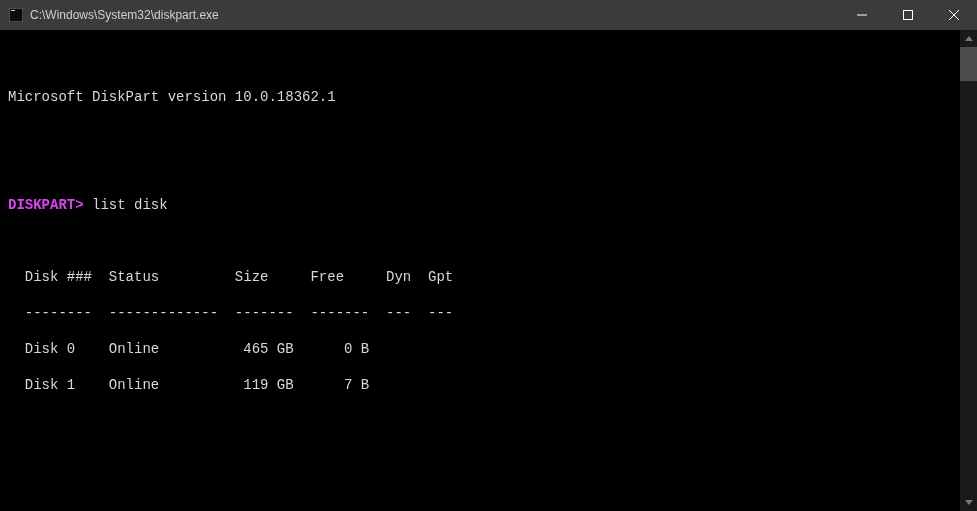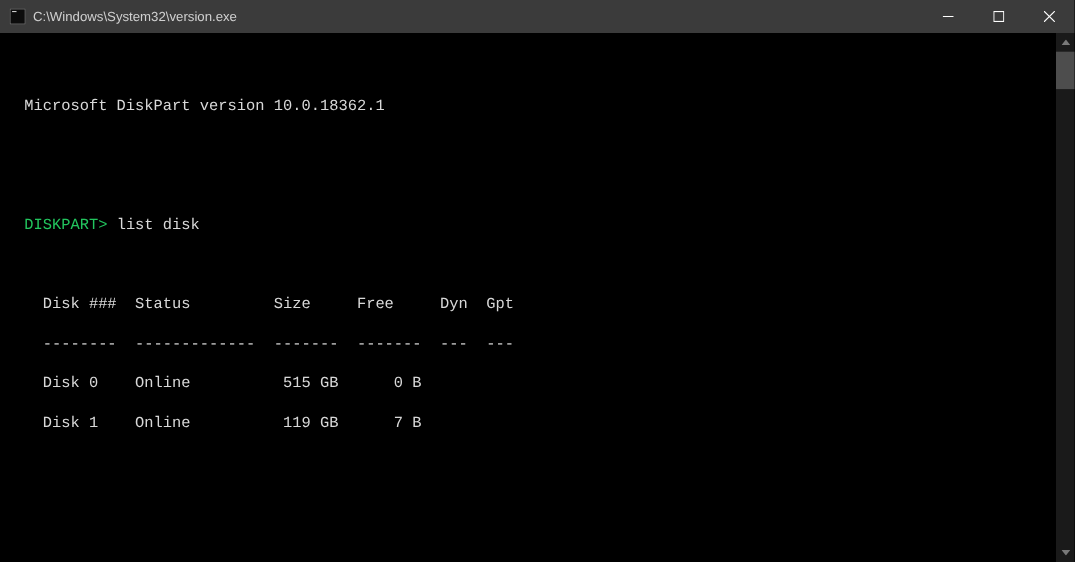"C:\Windows\System32\version.exe" span.title-text { text: version.exe -> diskpart.exe }
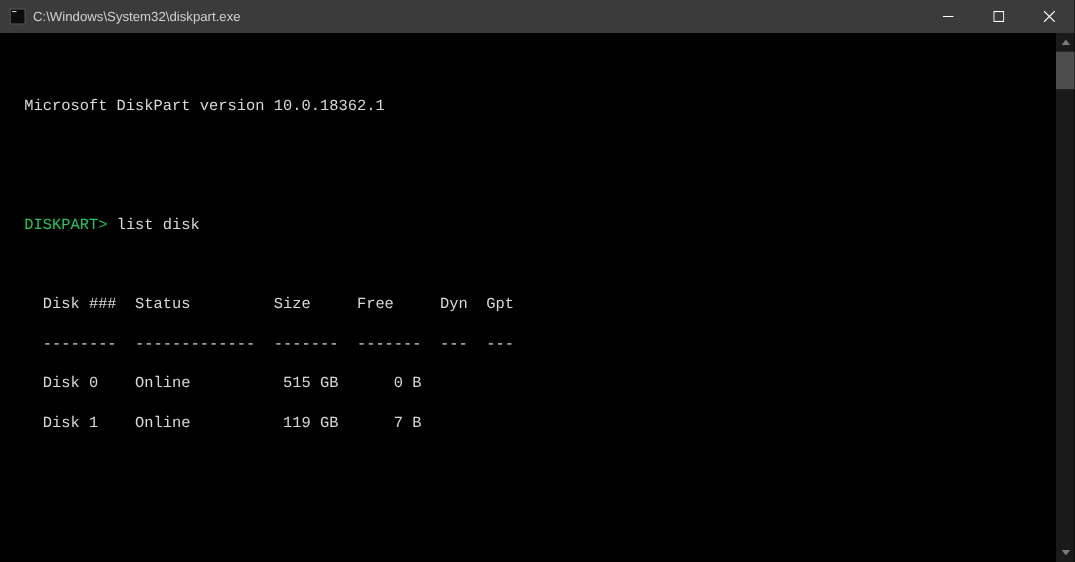"Microsoft DiskPart version 10.0.18362.1" .terminal { padding: 4px 22px -> 4px 8px }
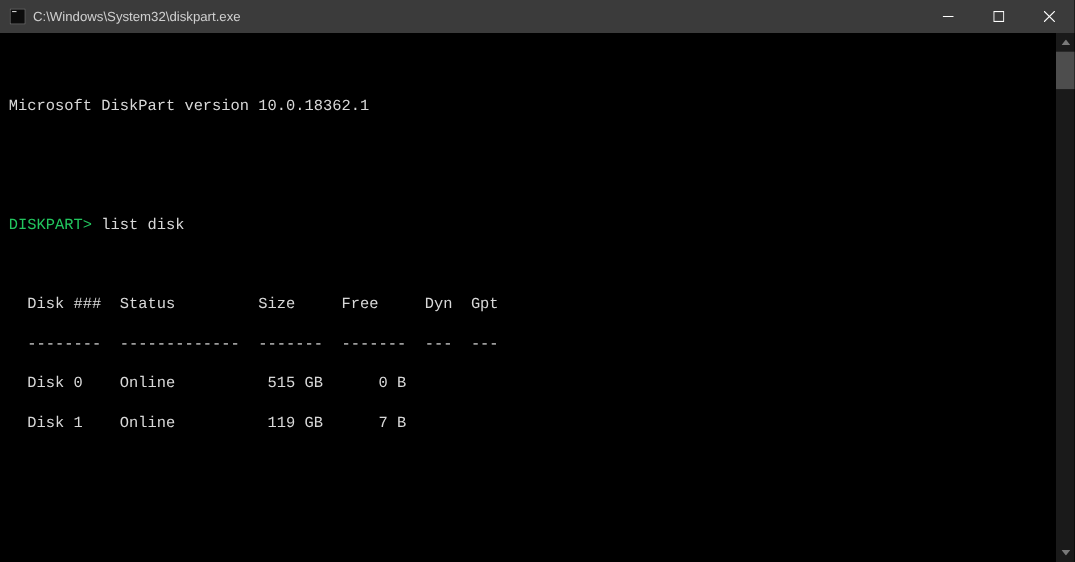"DISKPART>" .prompt { color: #22c55e -> #d946ef; font-weight: none -> bold }
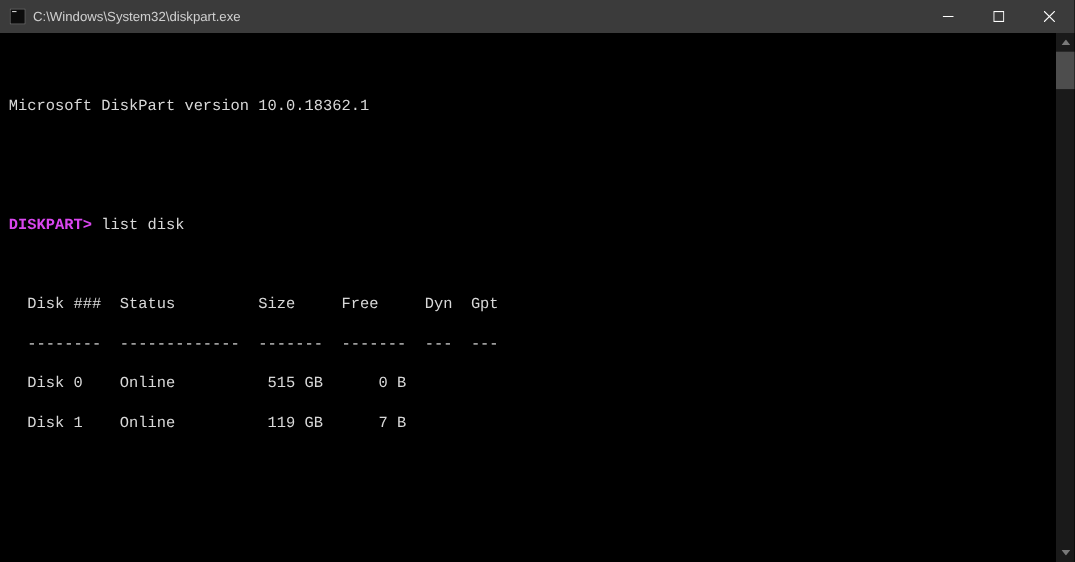"Disk 0 Online 515 GB" div.line { text: 515 -> 465 }
